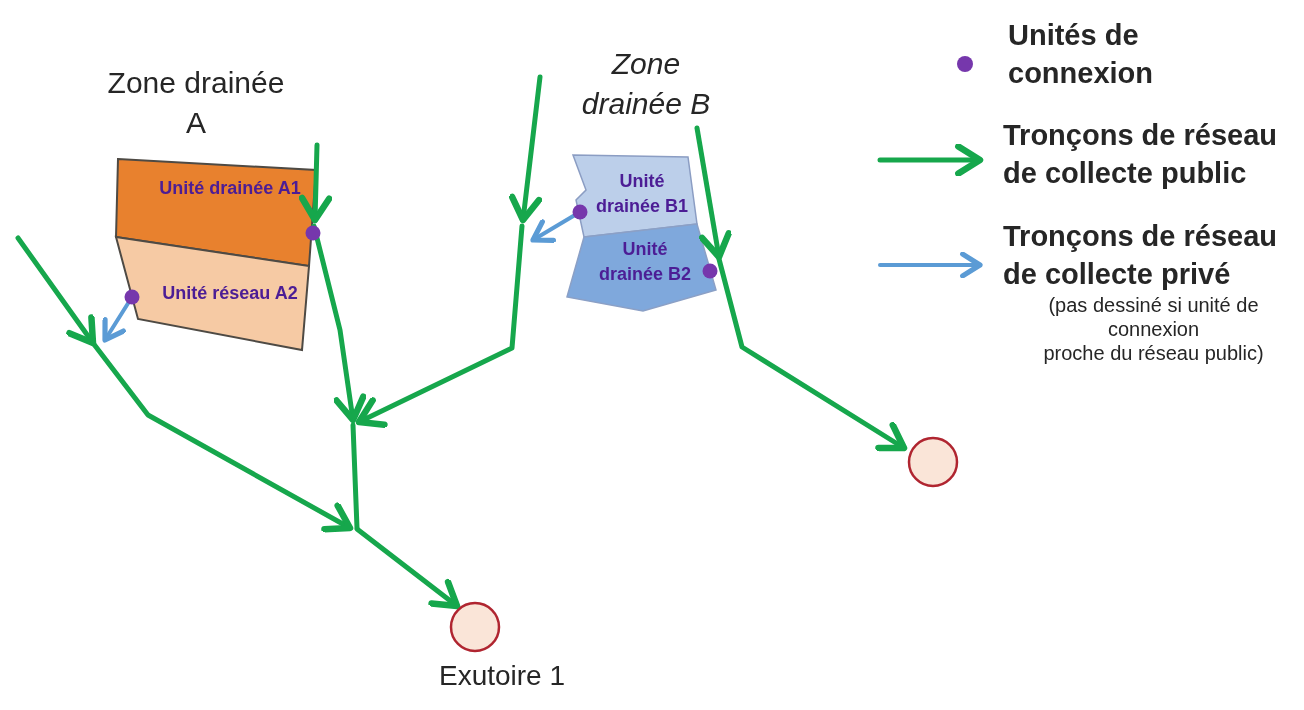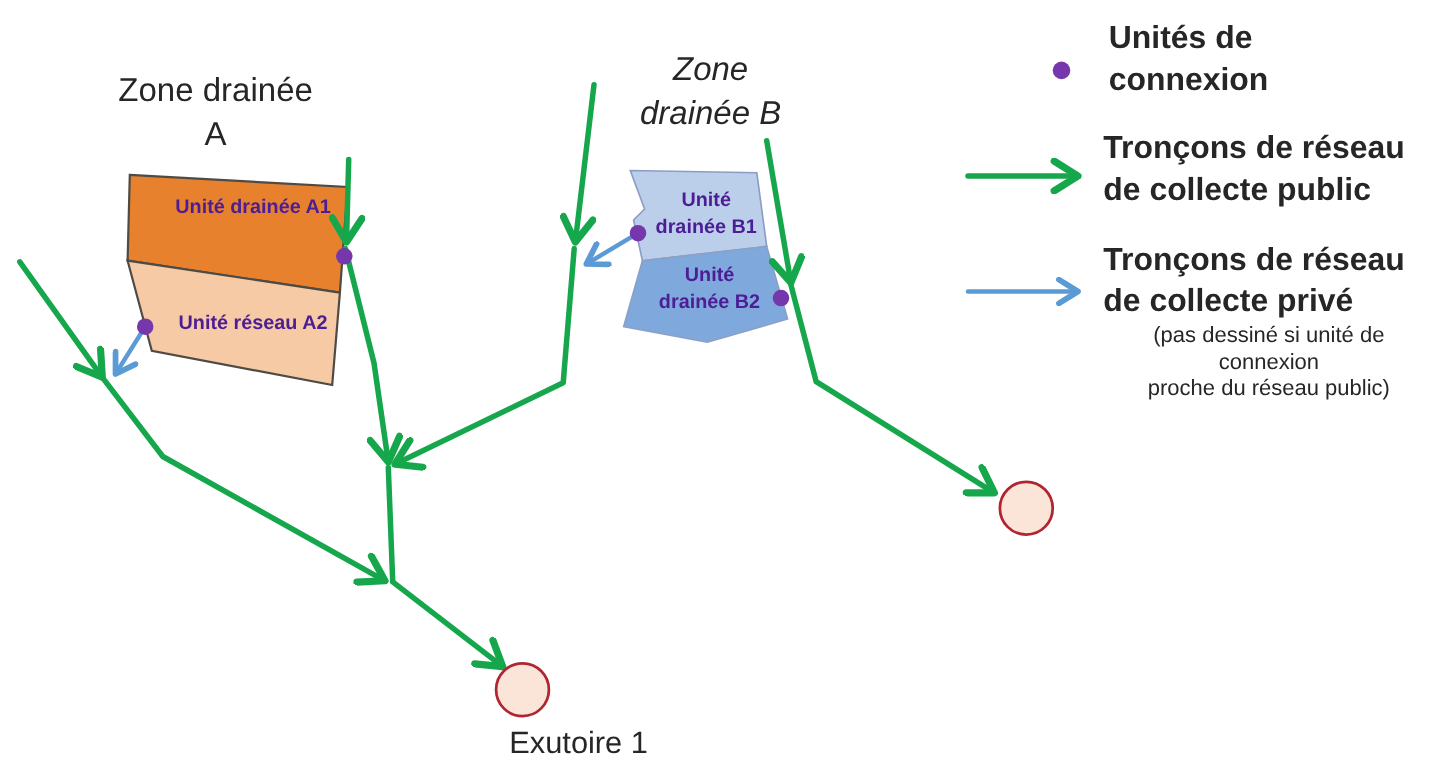"Exutoire 1" div.lbl { margin-left: 24px -> none }
